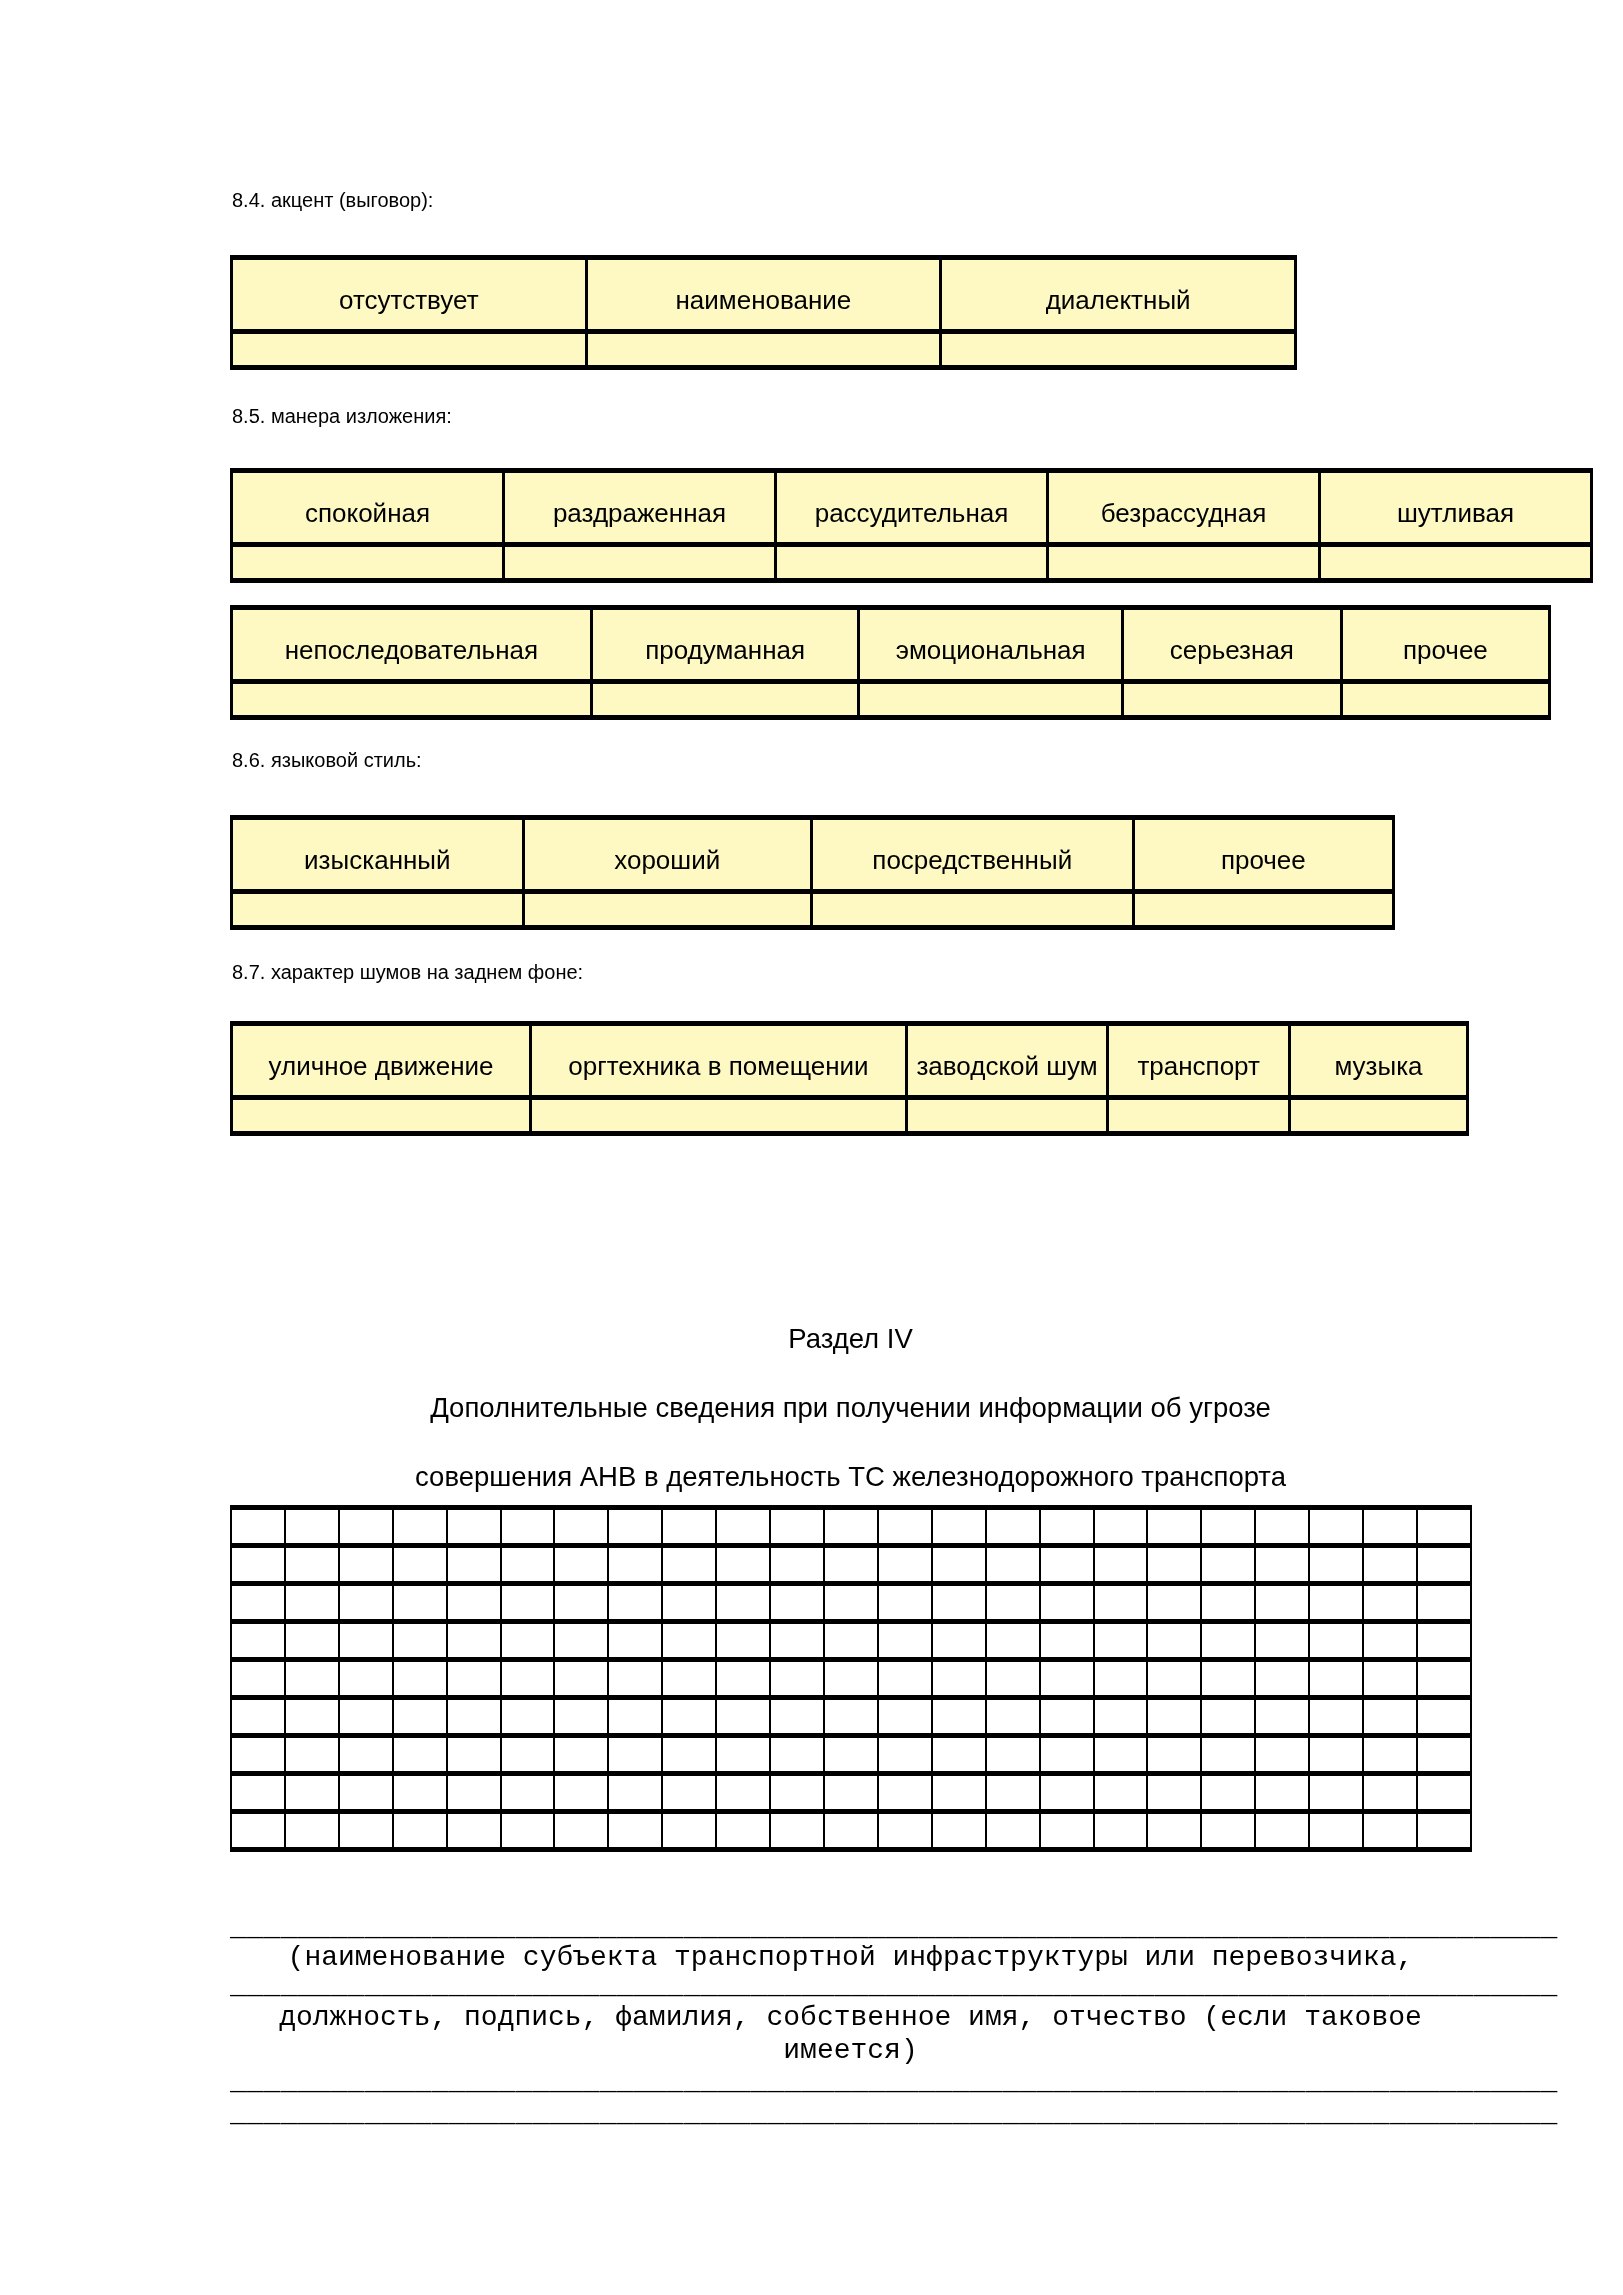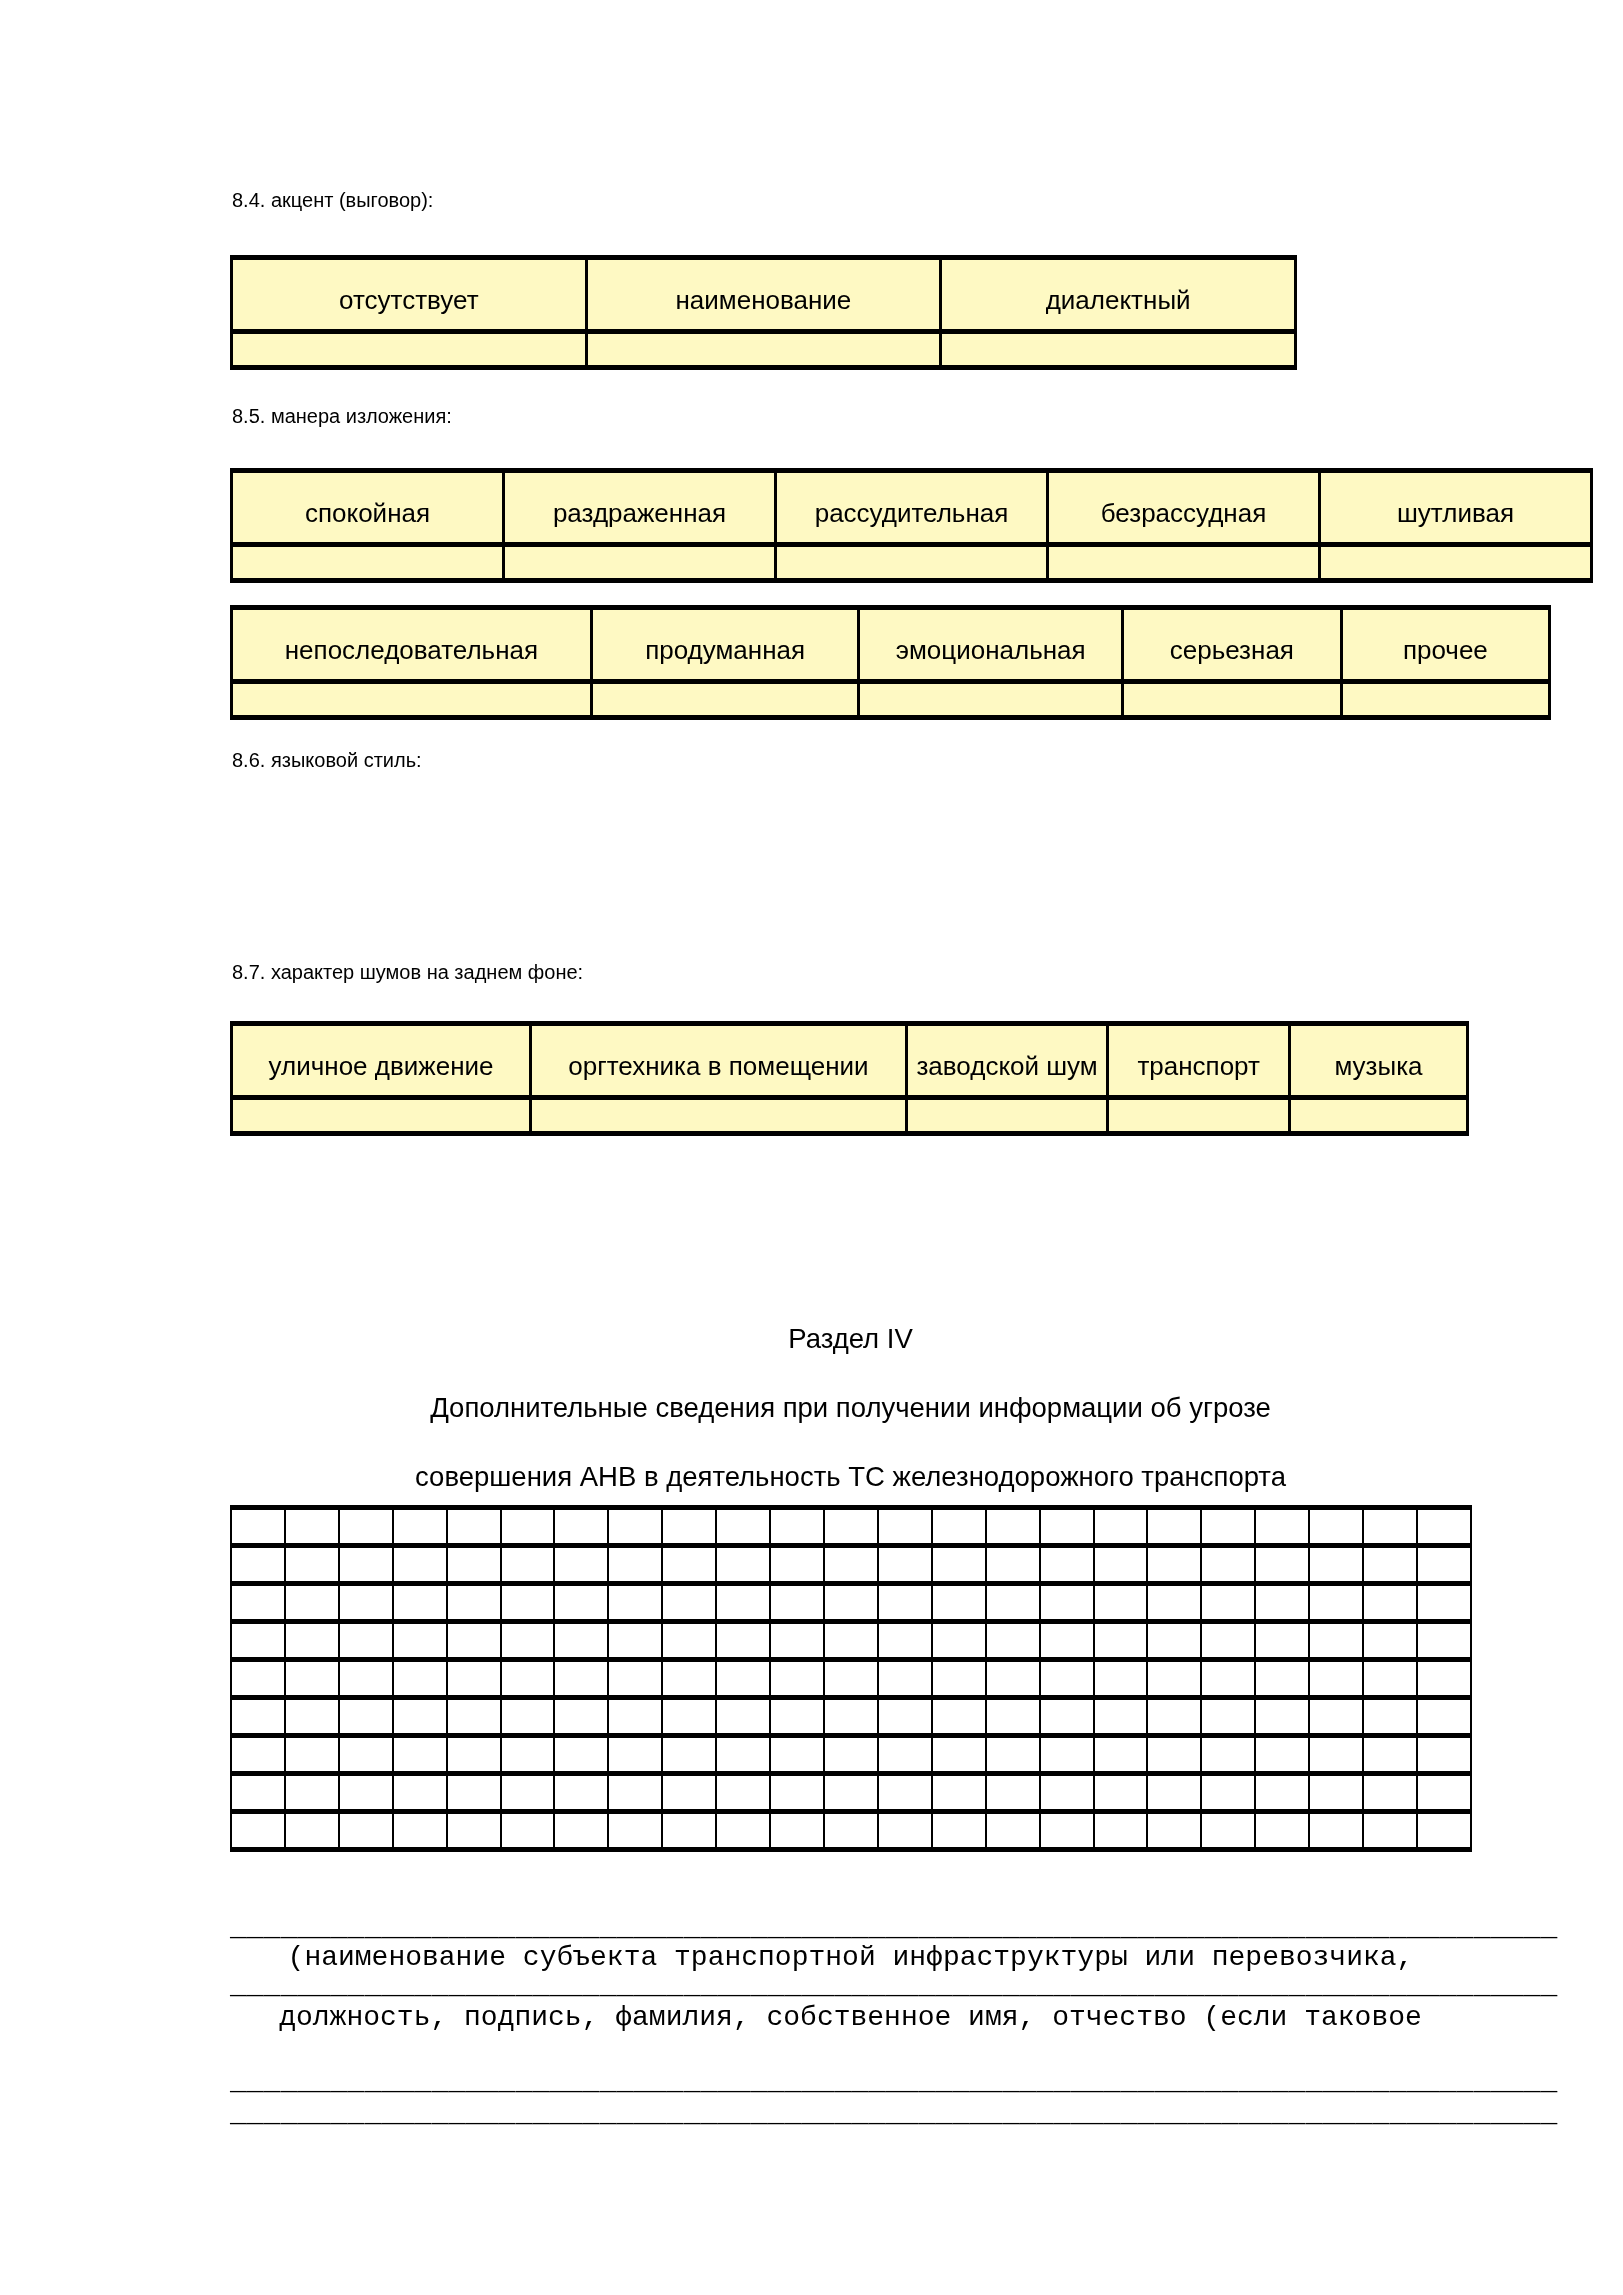"изысканный" table.opt-table { html: none -> <table> <colgroup> <col> <col> <col> <col> </colgroup> <tbody> <tr> <td>изысканный</td> <td>хороший</td> <td>посредственный</td> <td>прочее</td> </tr> <tr> <td></td> <td></td> <td></td> <td></td> </tr> </tbody> </table> }
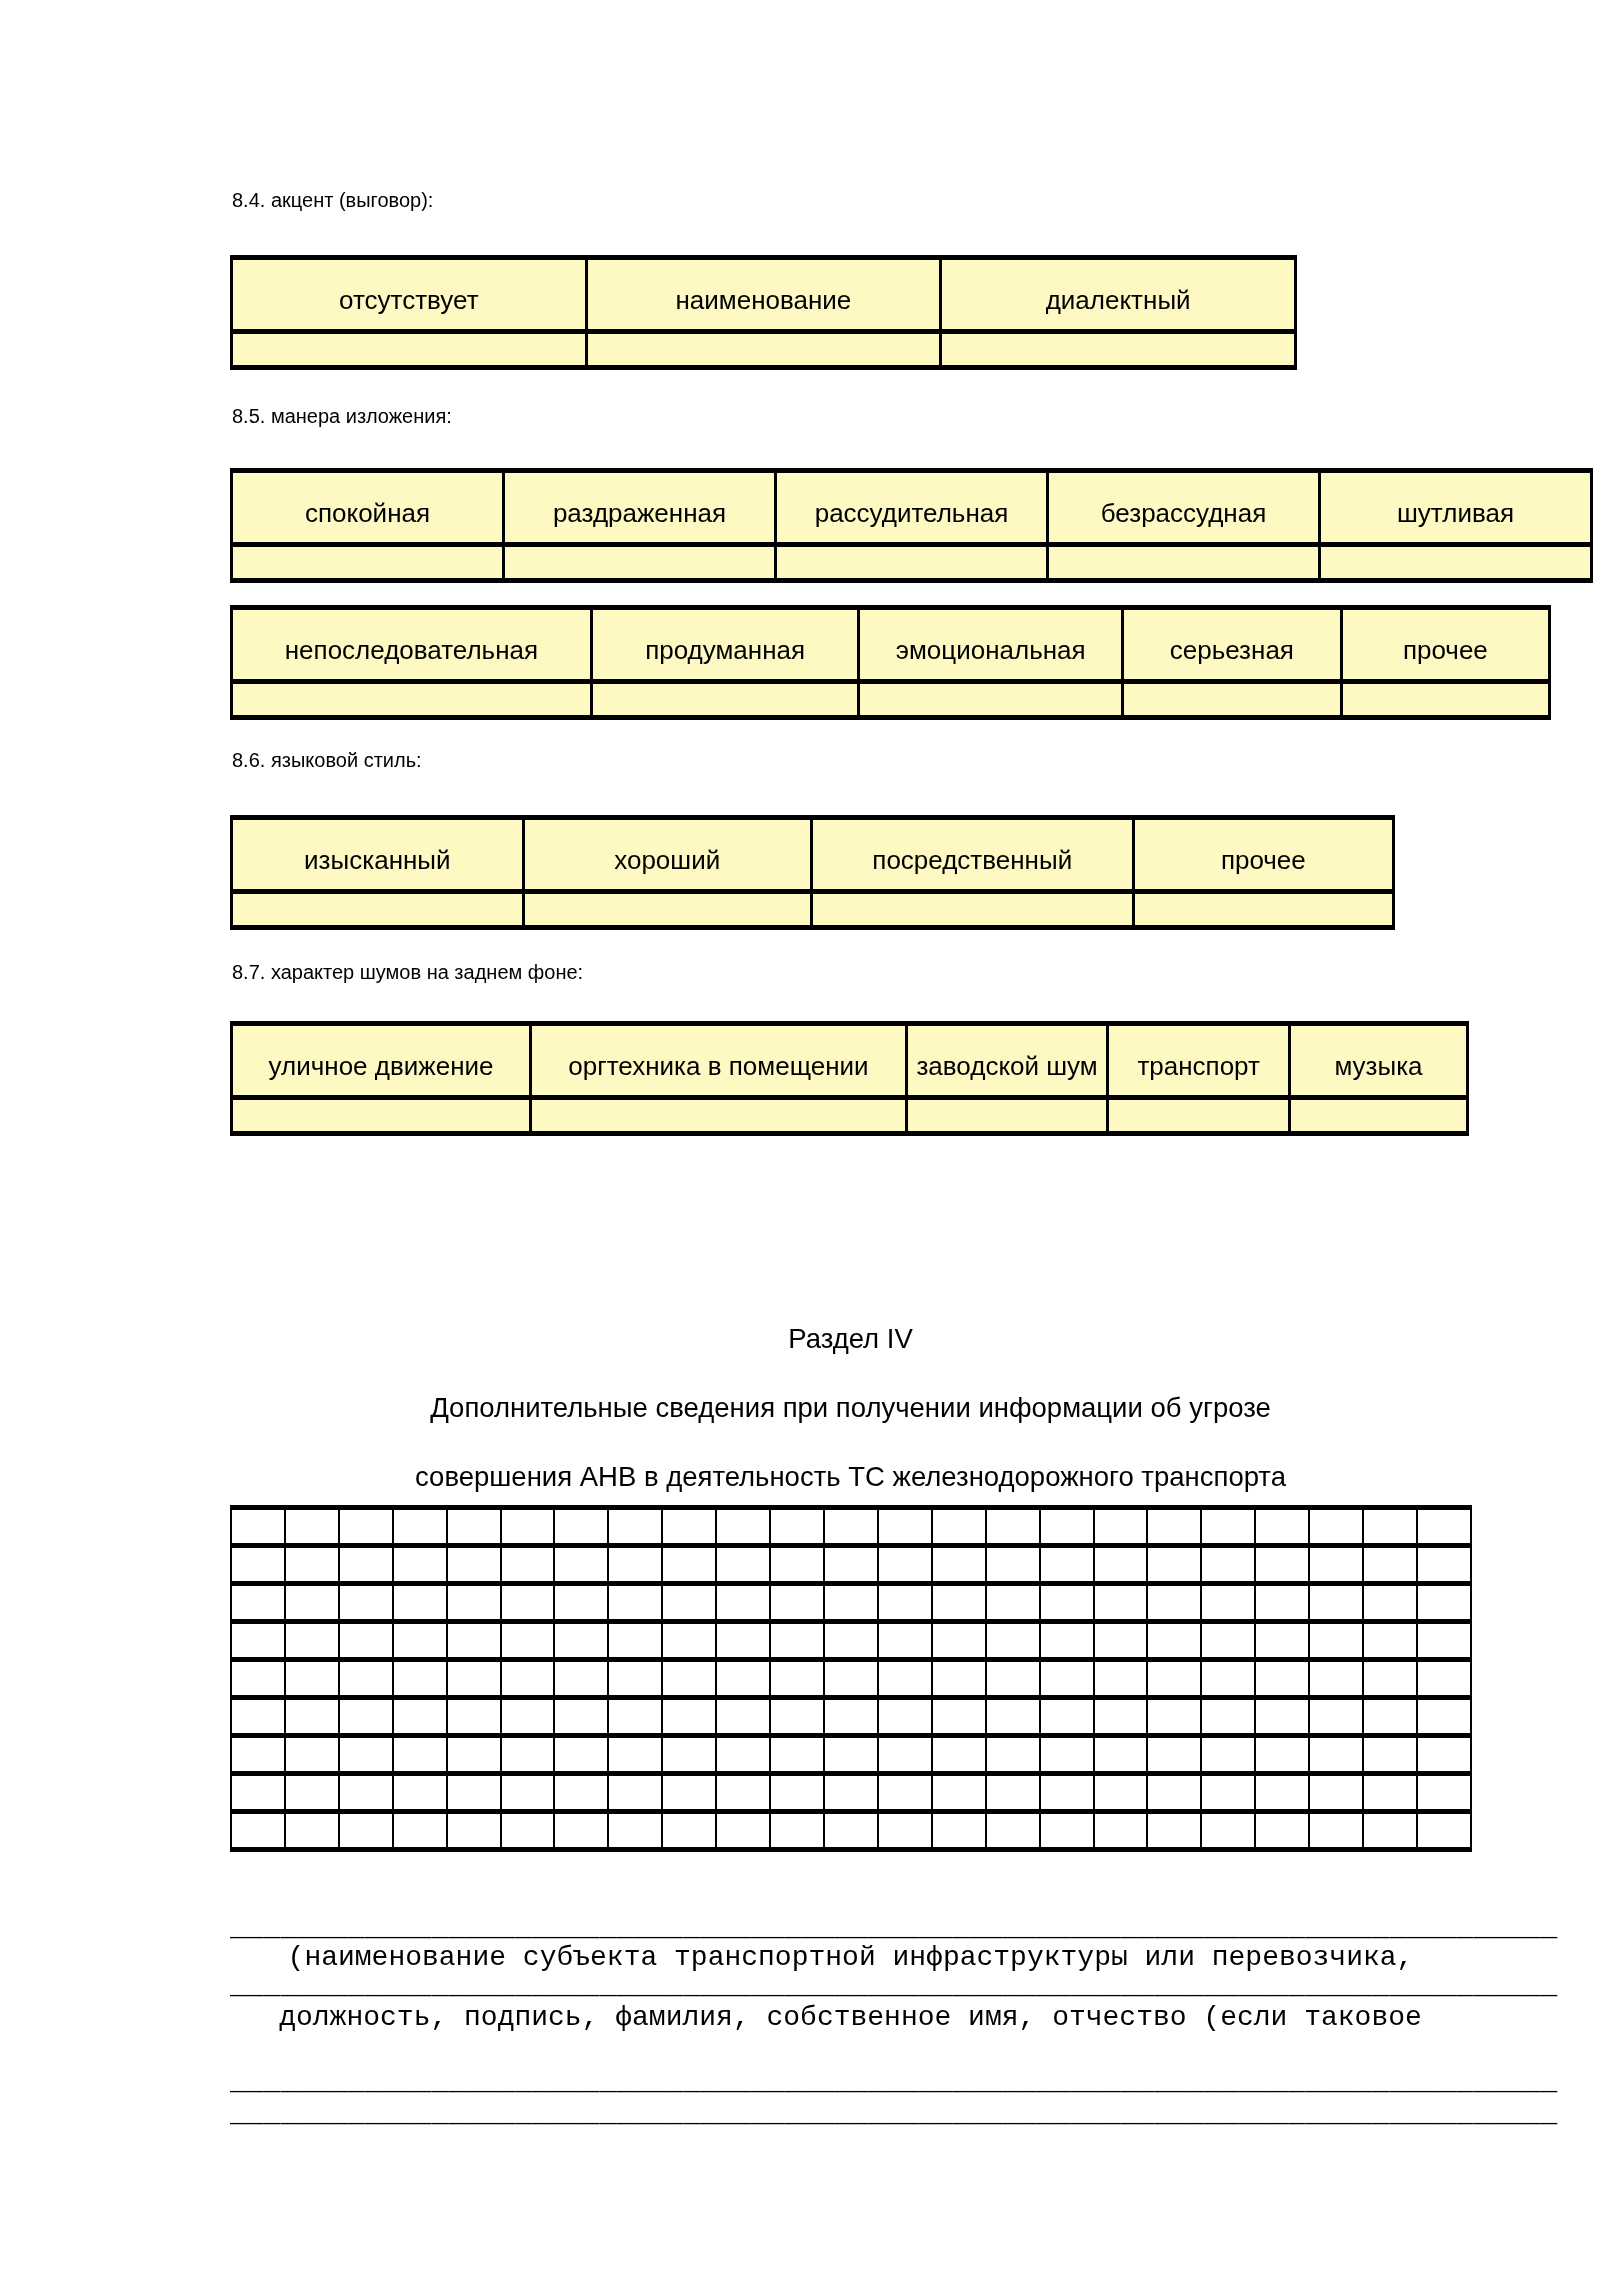"имеется)" div.mono { html: none -> <div>имеется)</div> }
